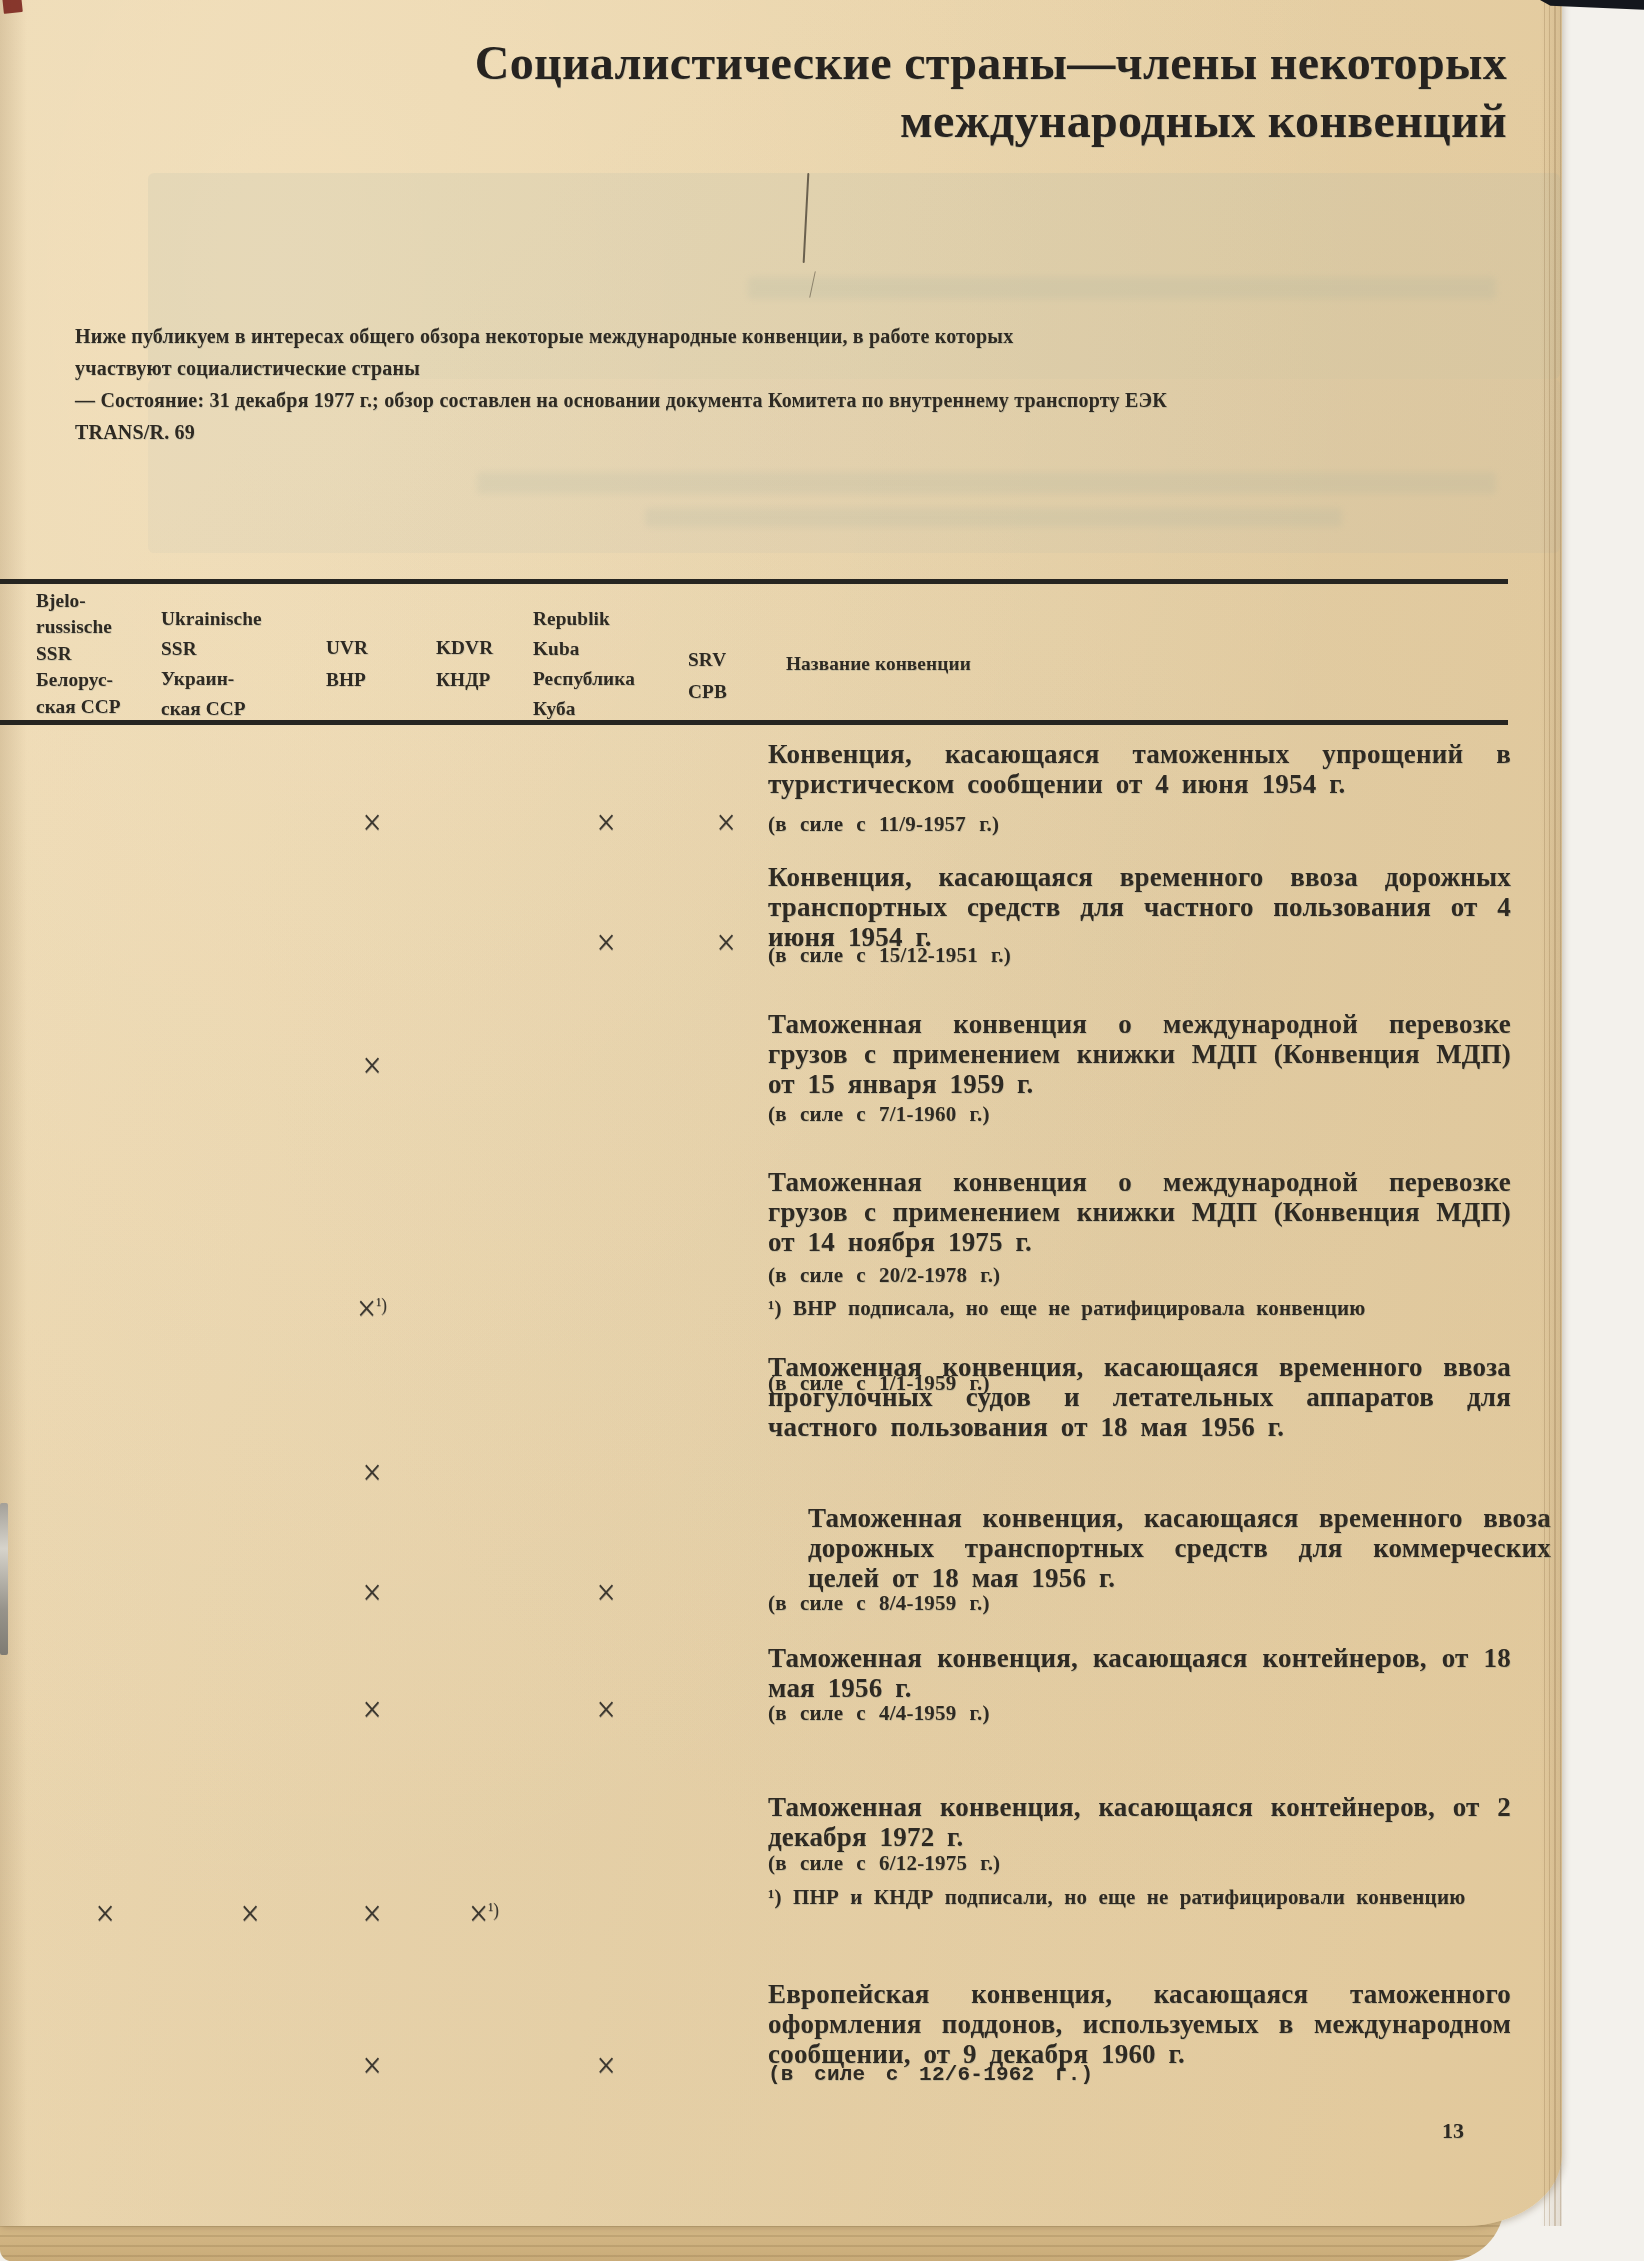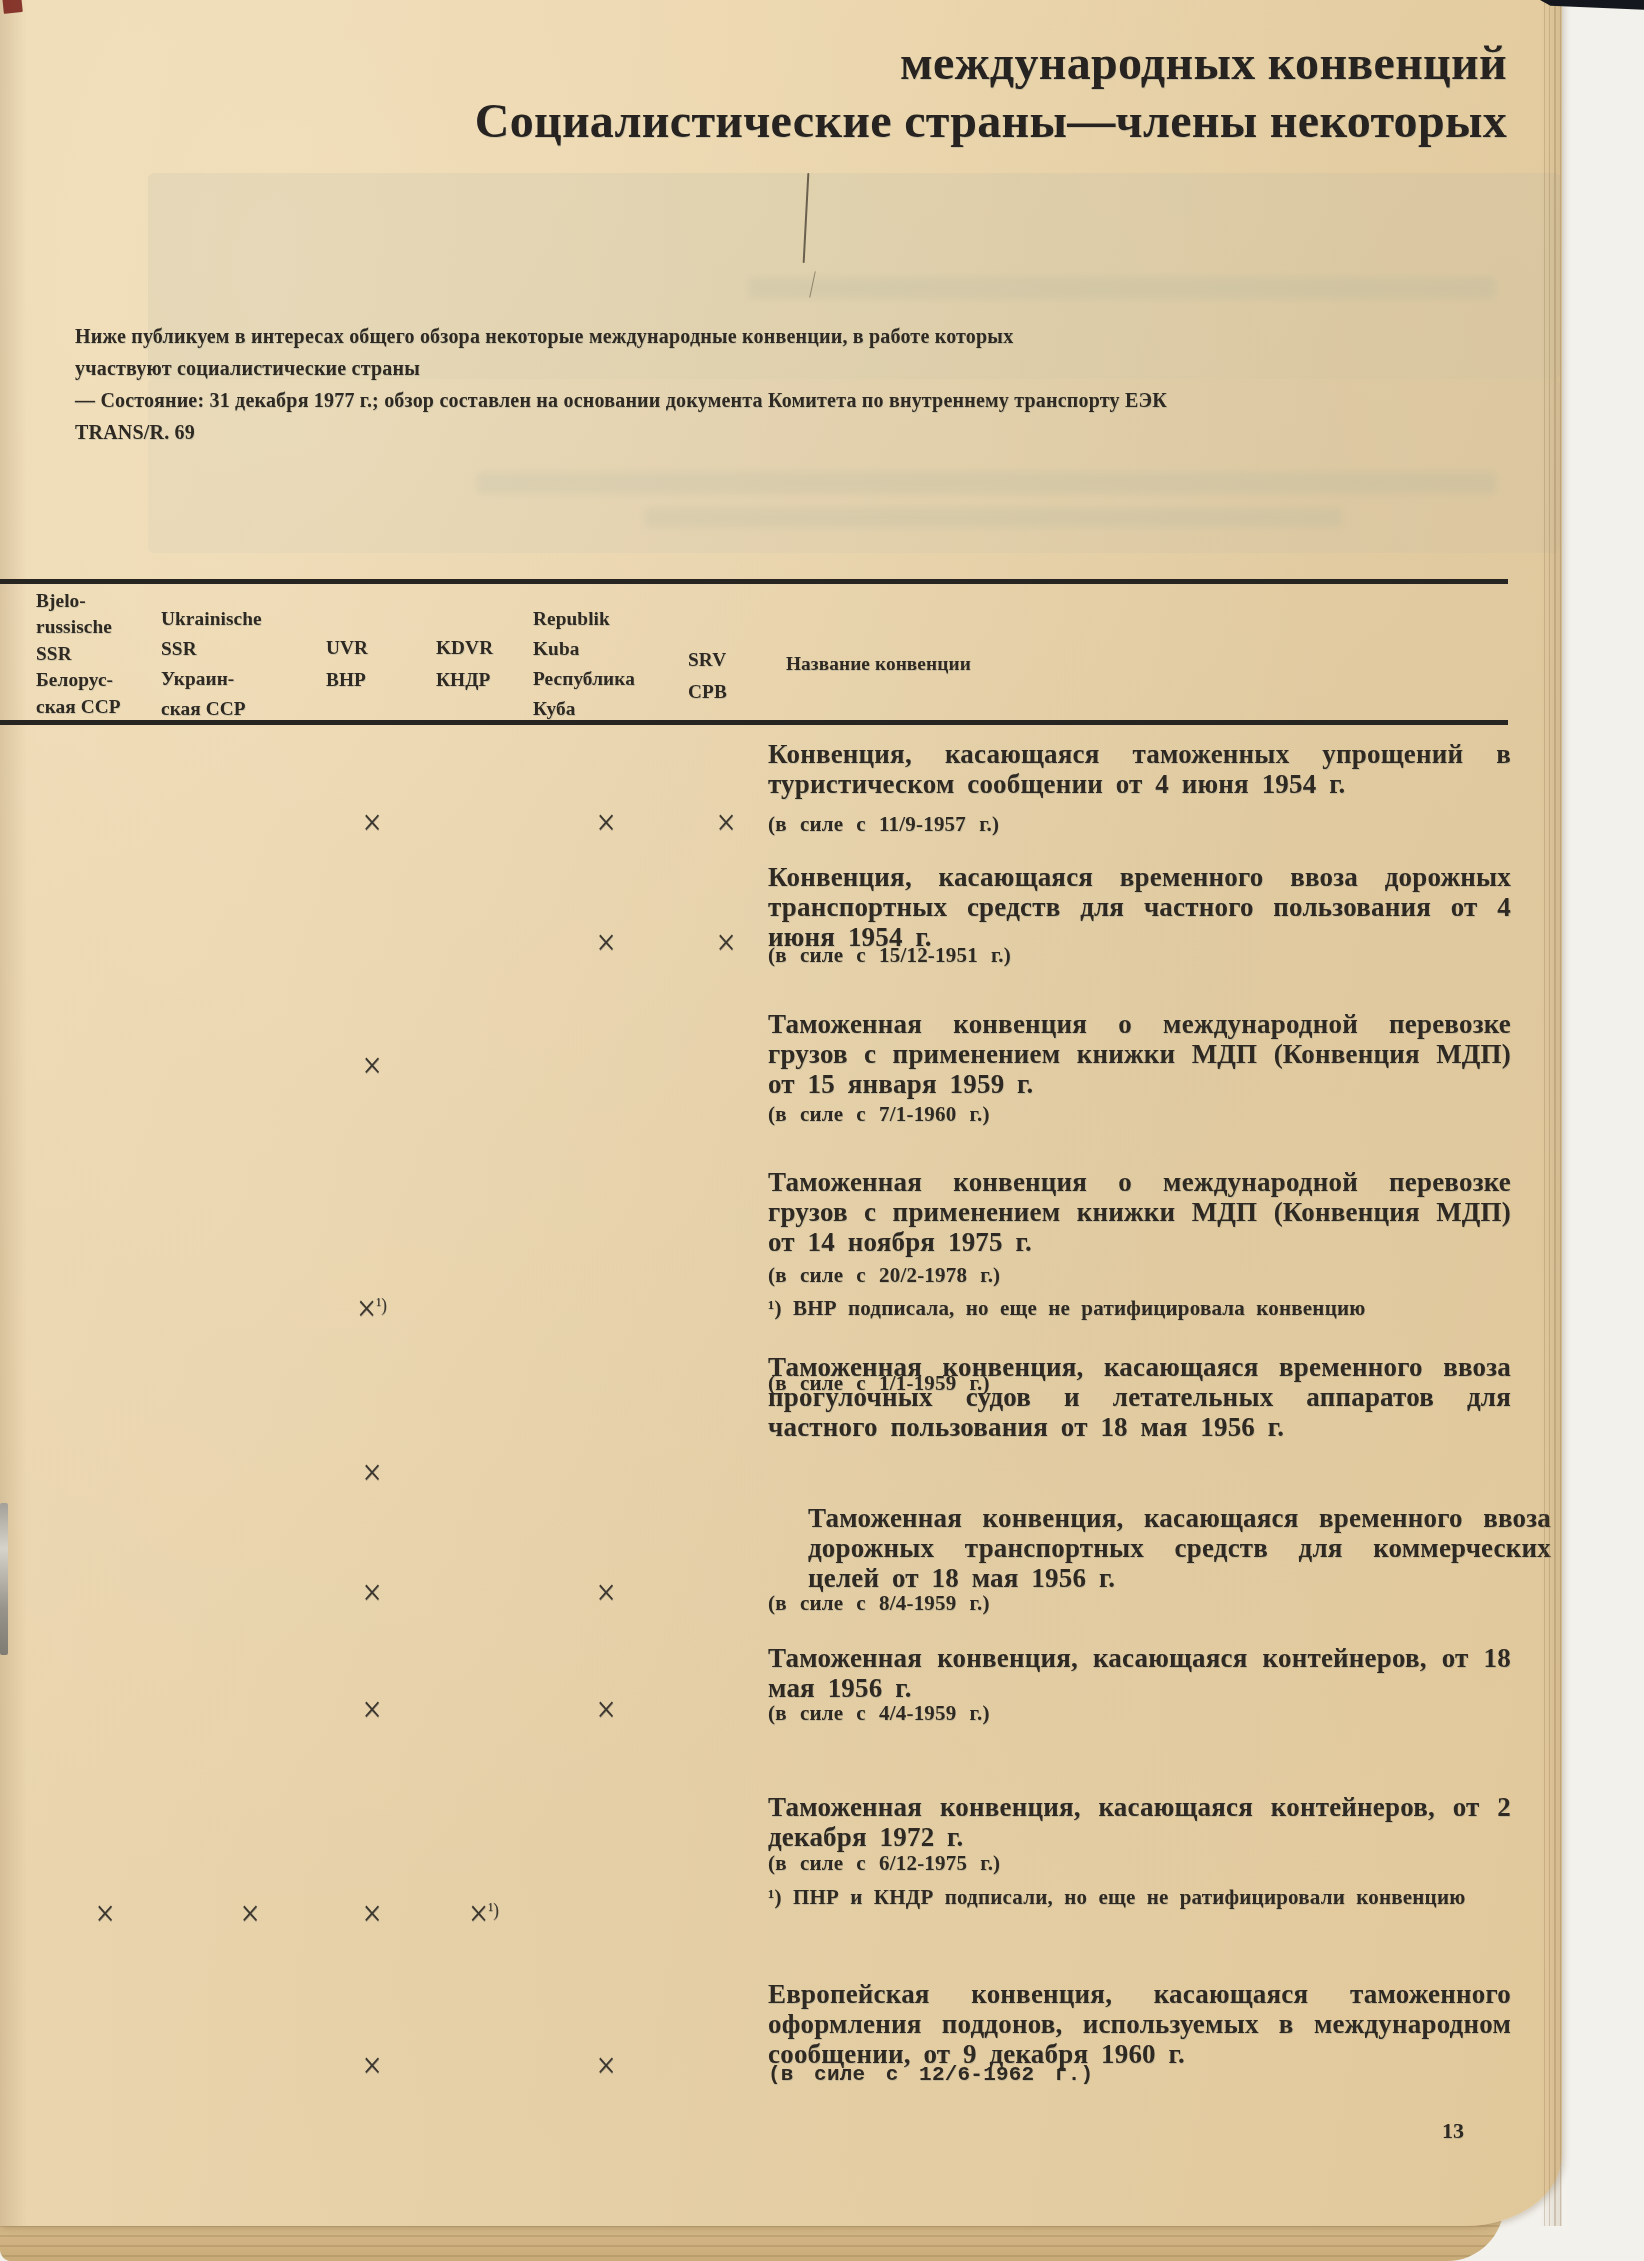"международных конвенций" div { order: before "Социалистические страны—члены некоторых" -> after "Социалистические страны—члены некоторых" }
